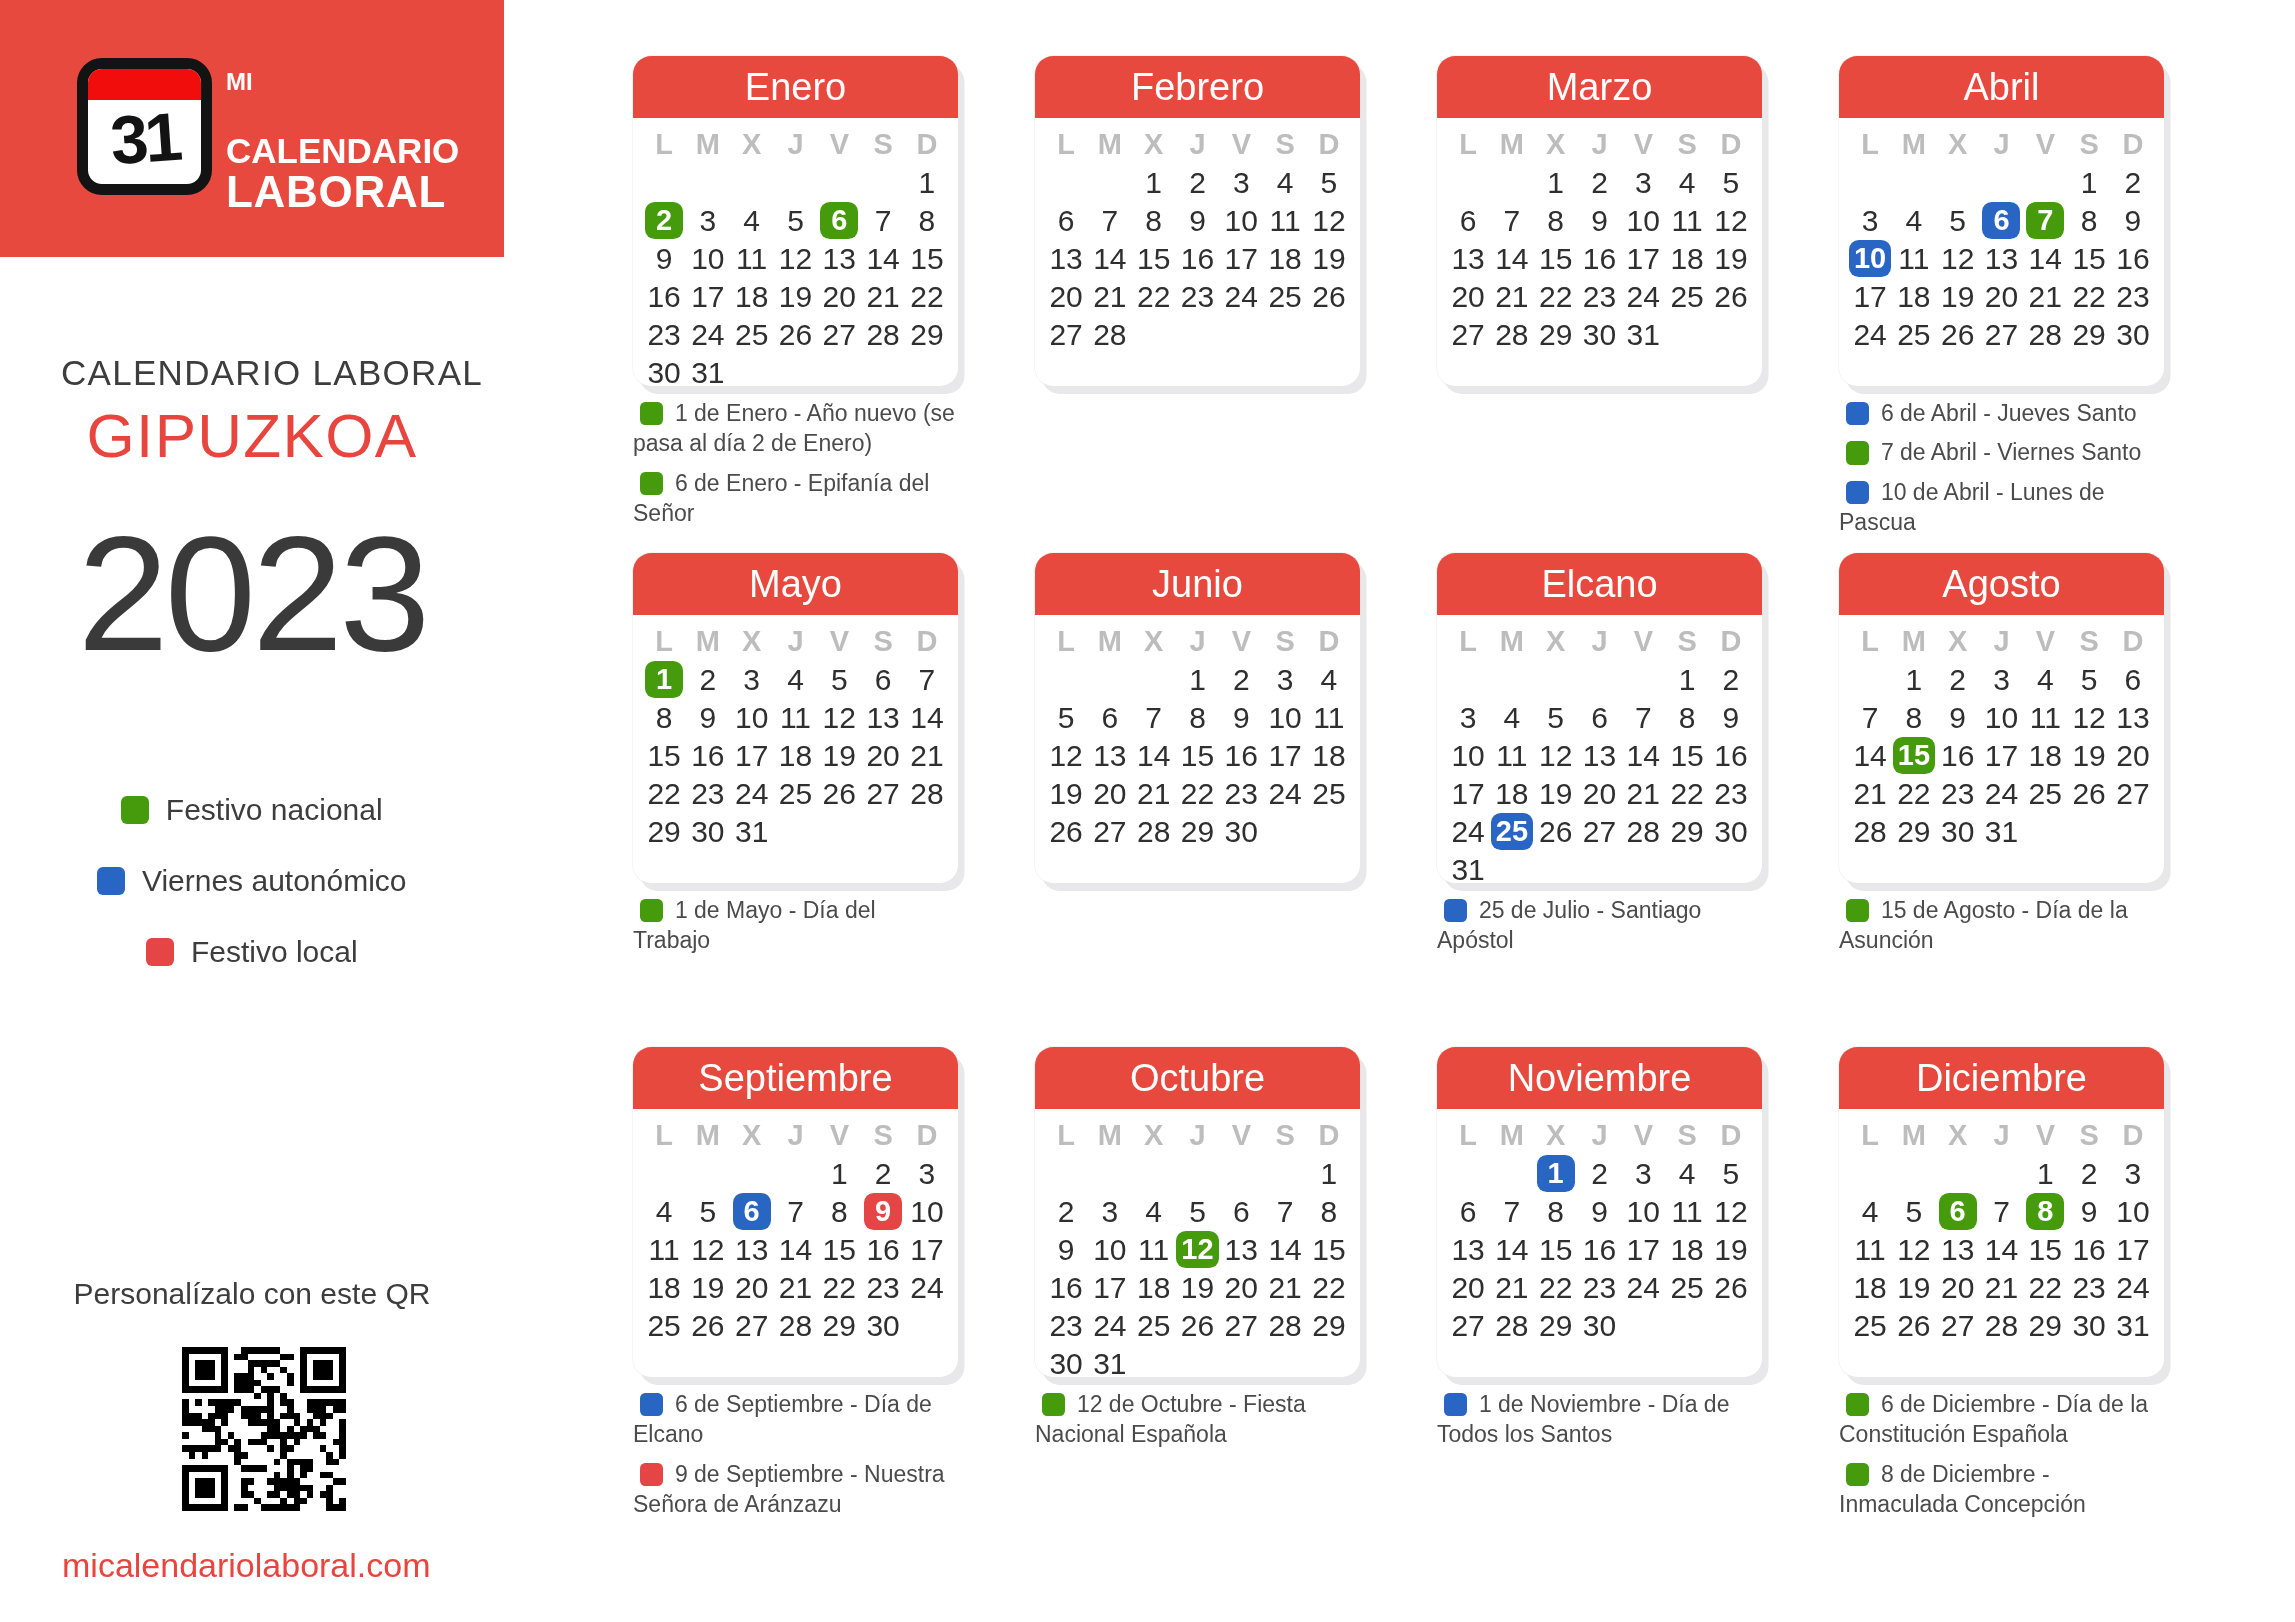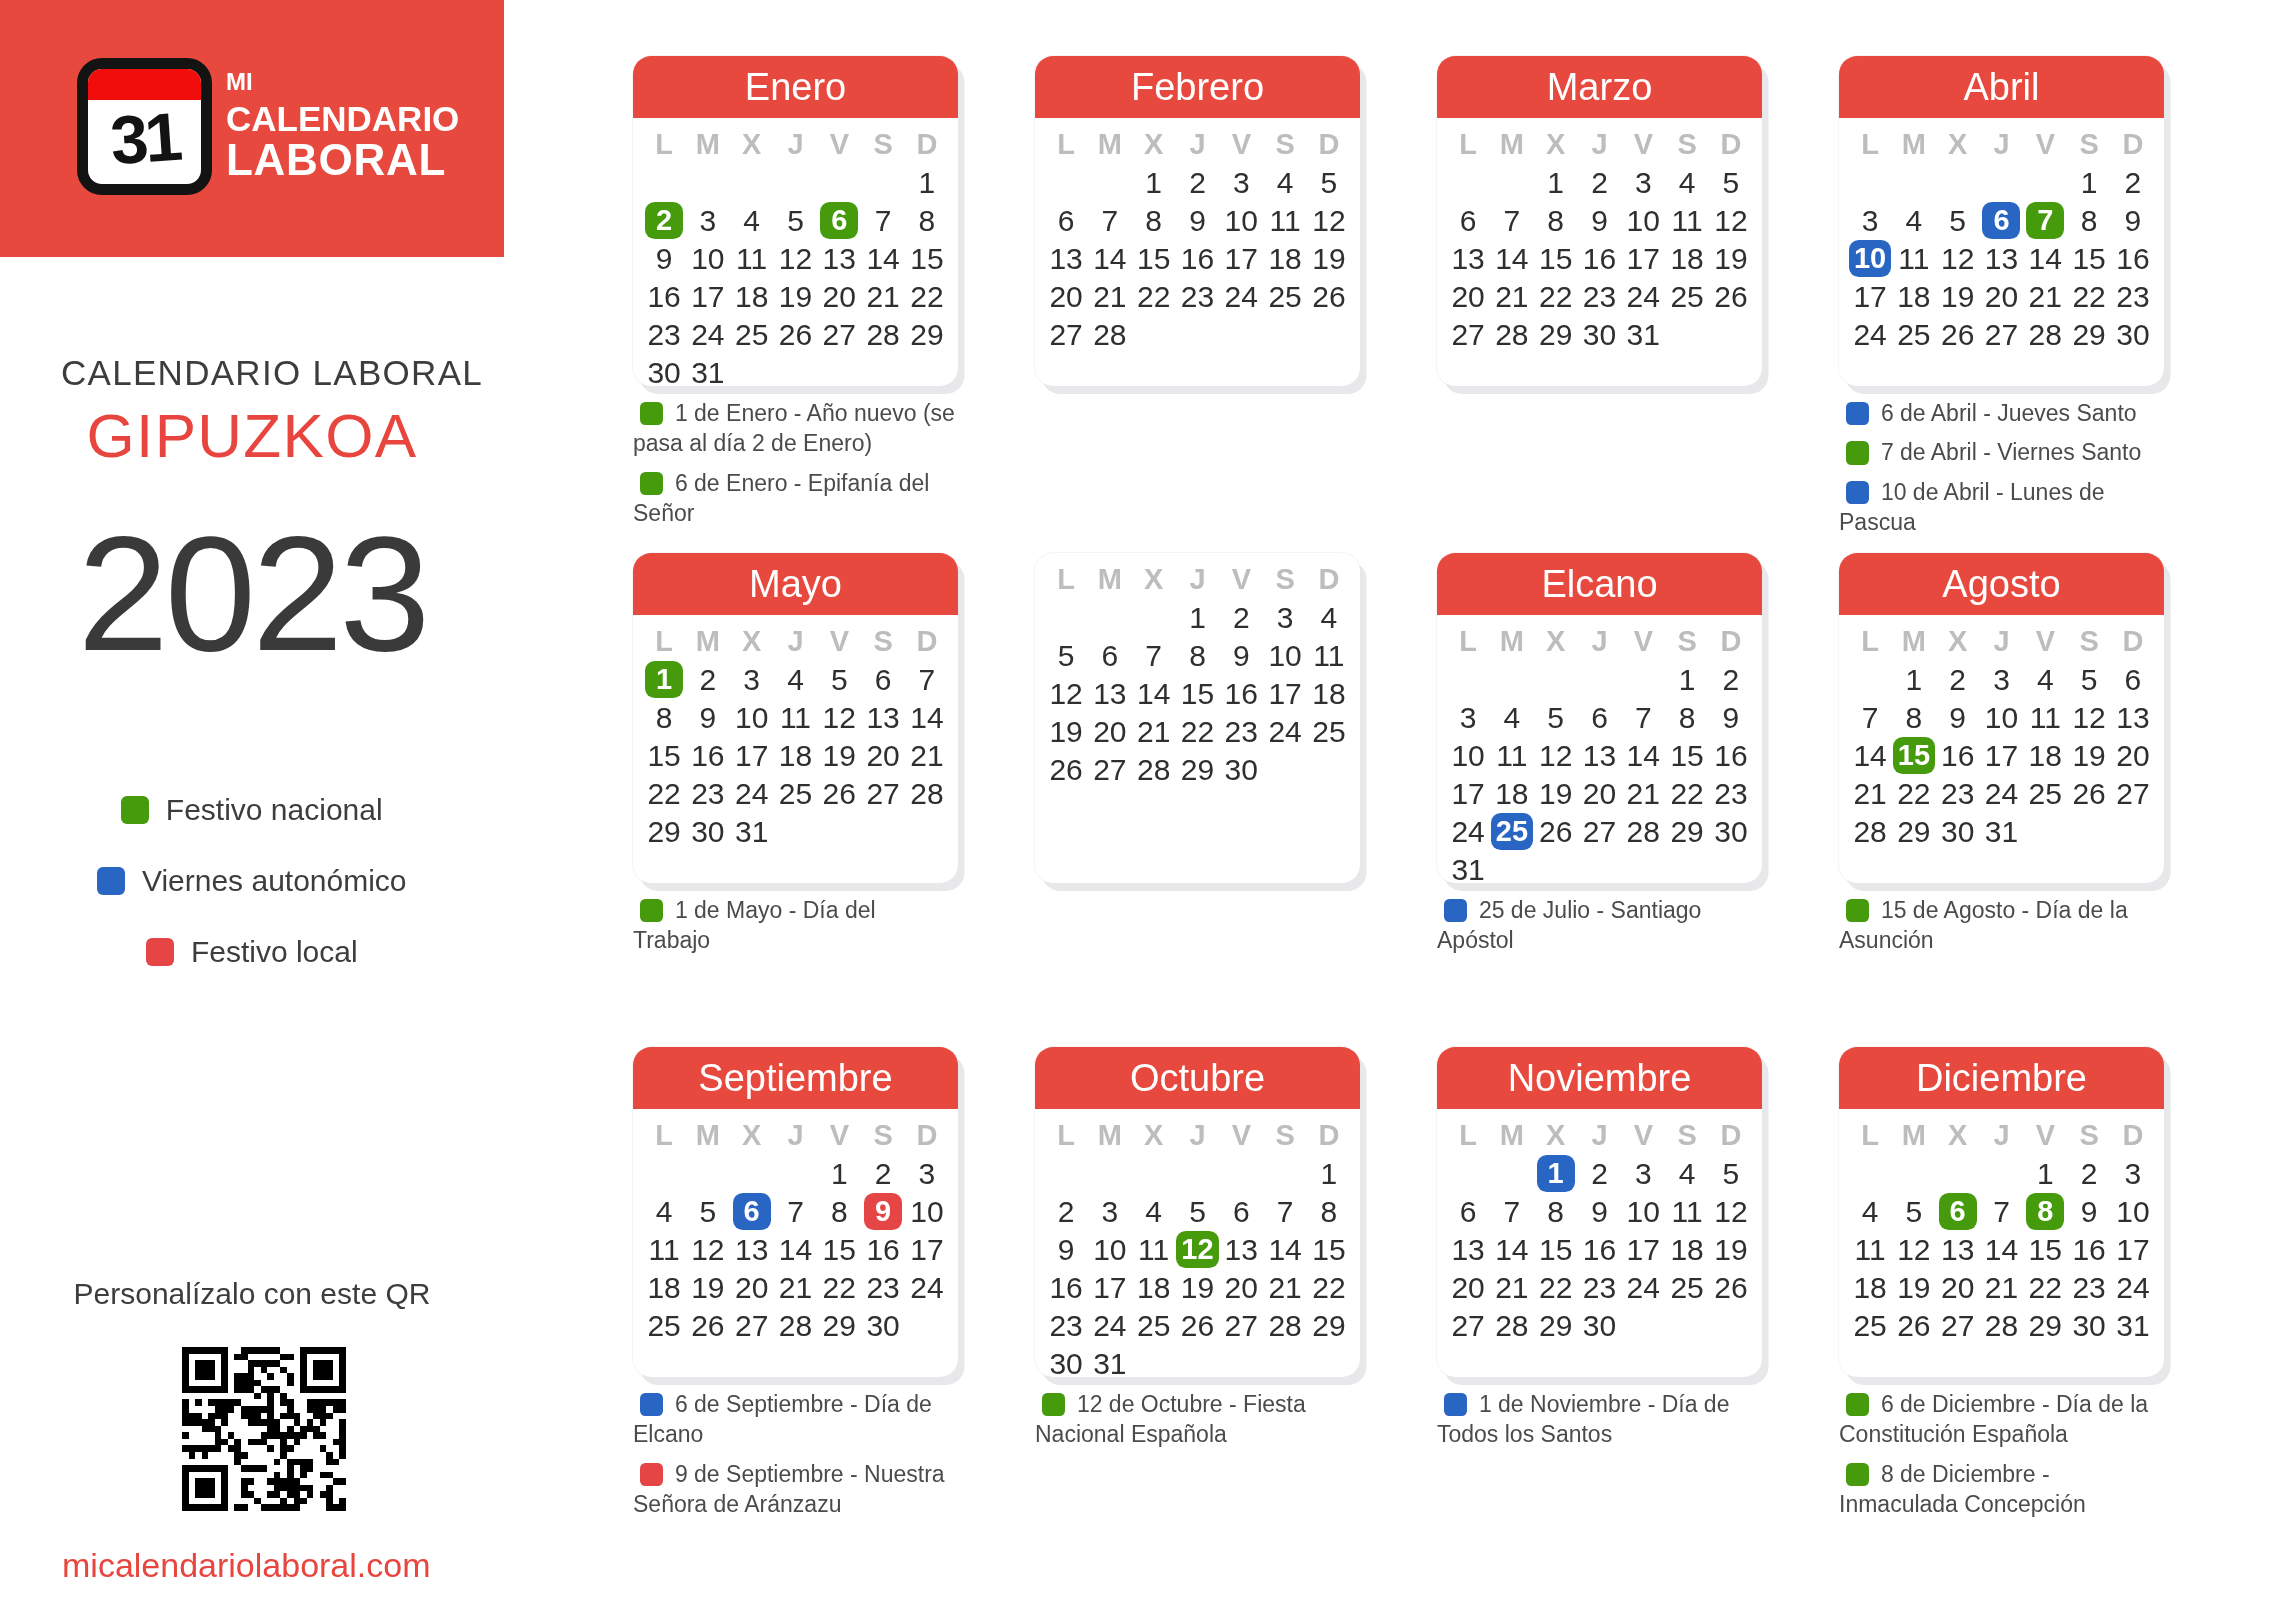"CALENDARIO" .brand-l2 { margin-top: none -> 32px }
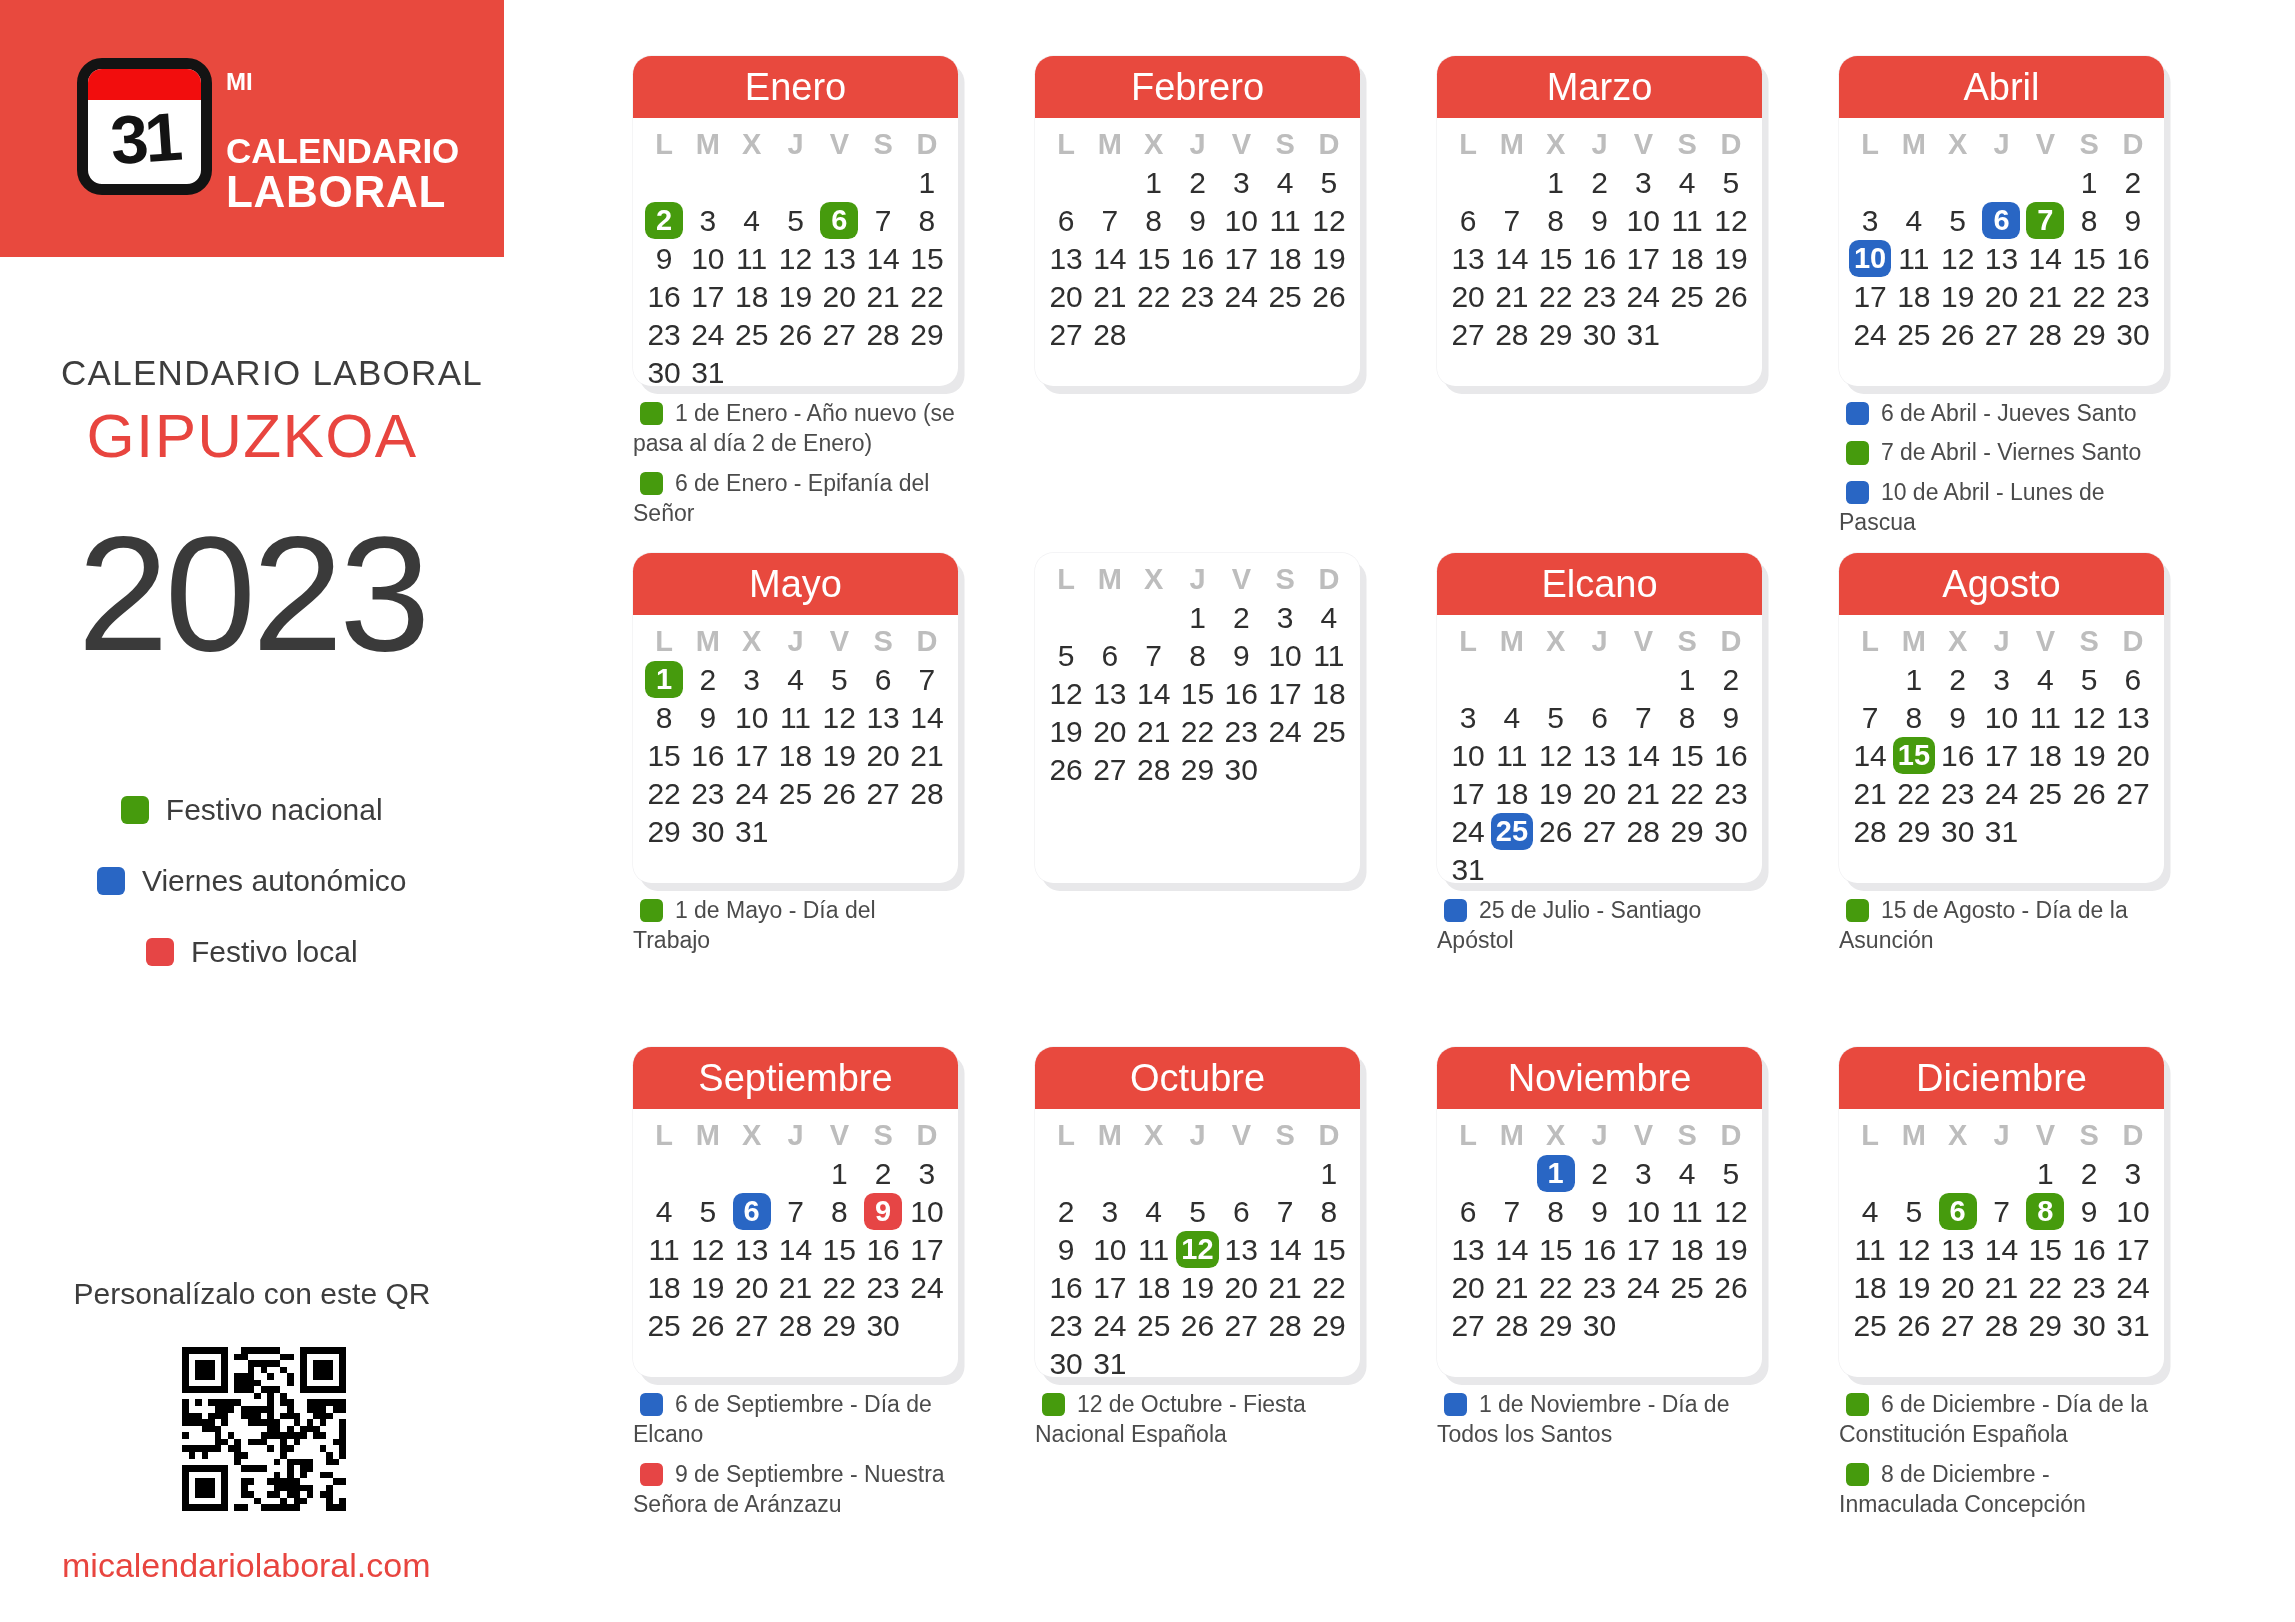"Junio" div.month-header { html: none -> <div>Junio</div> }
